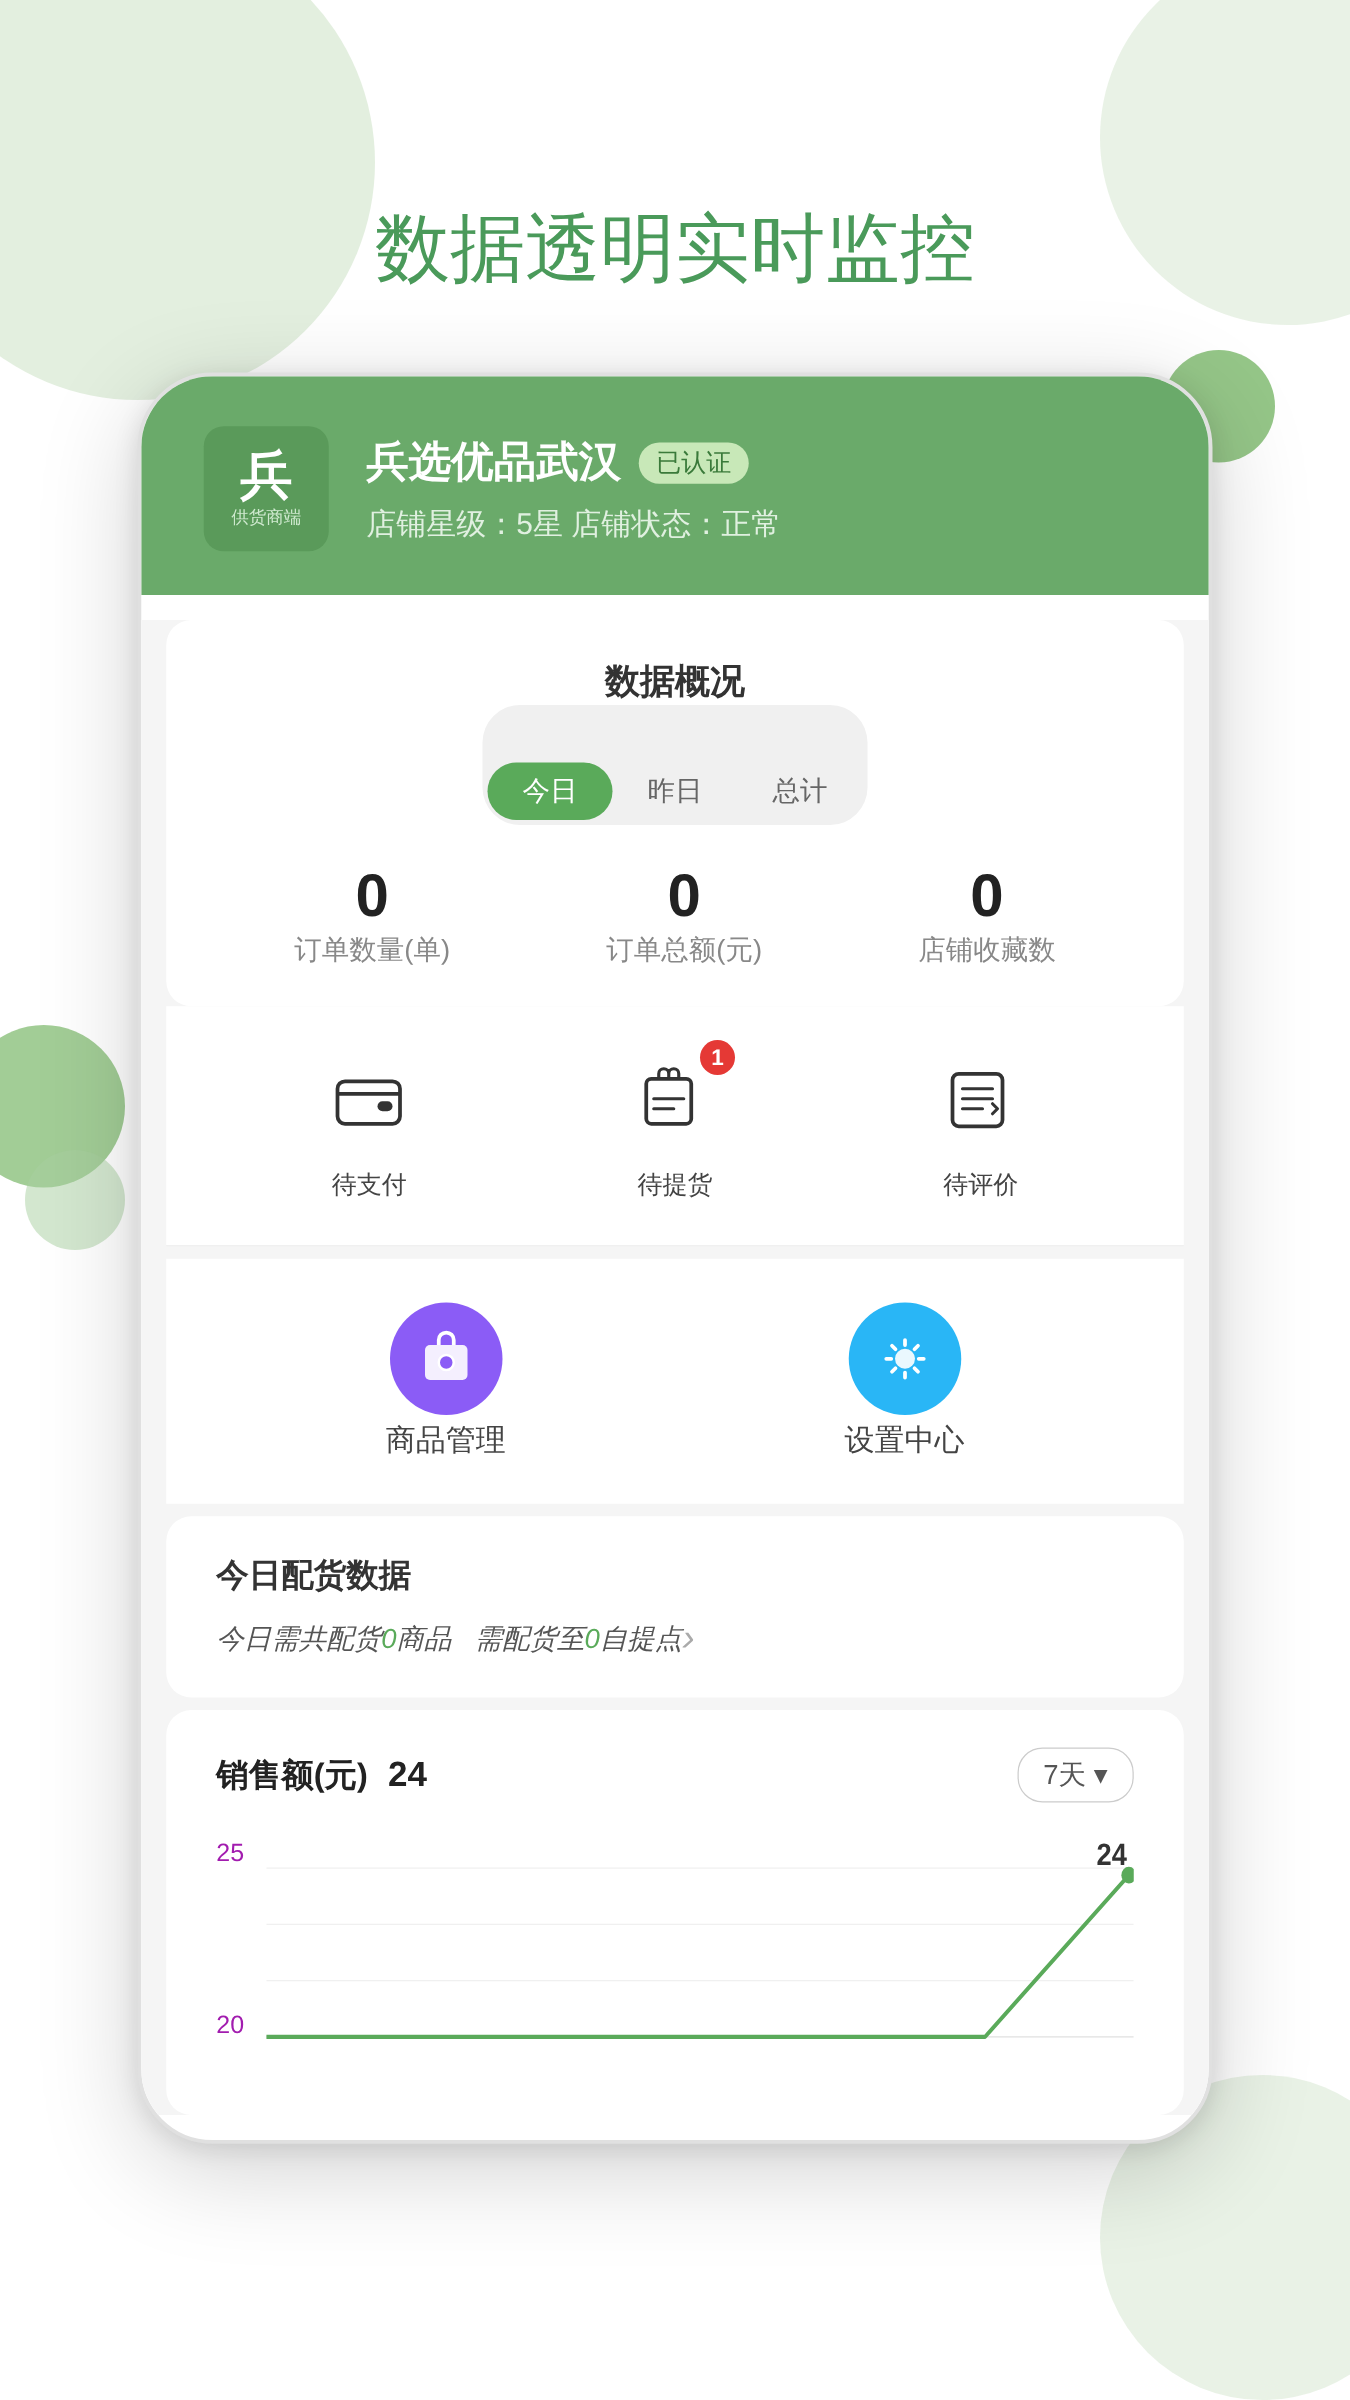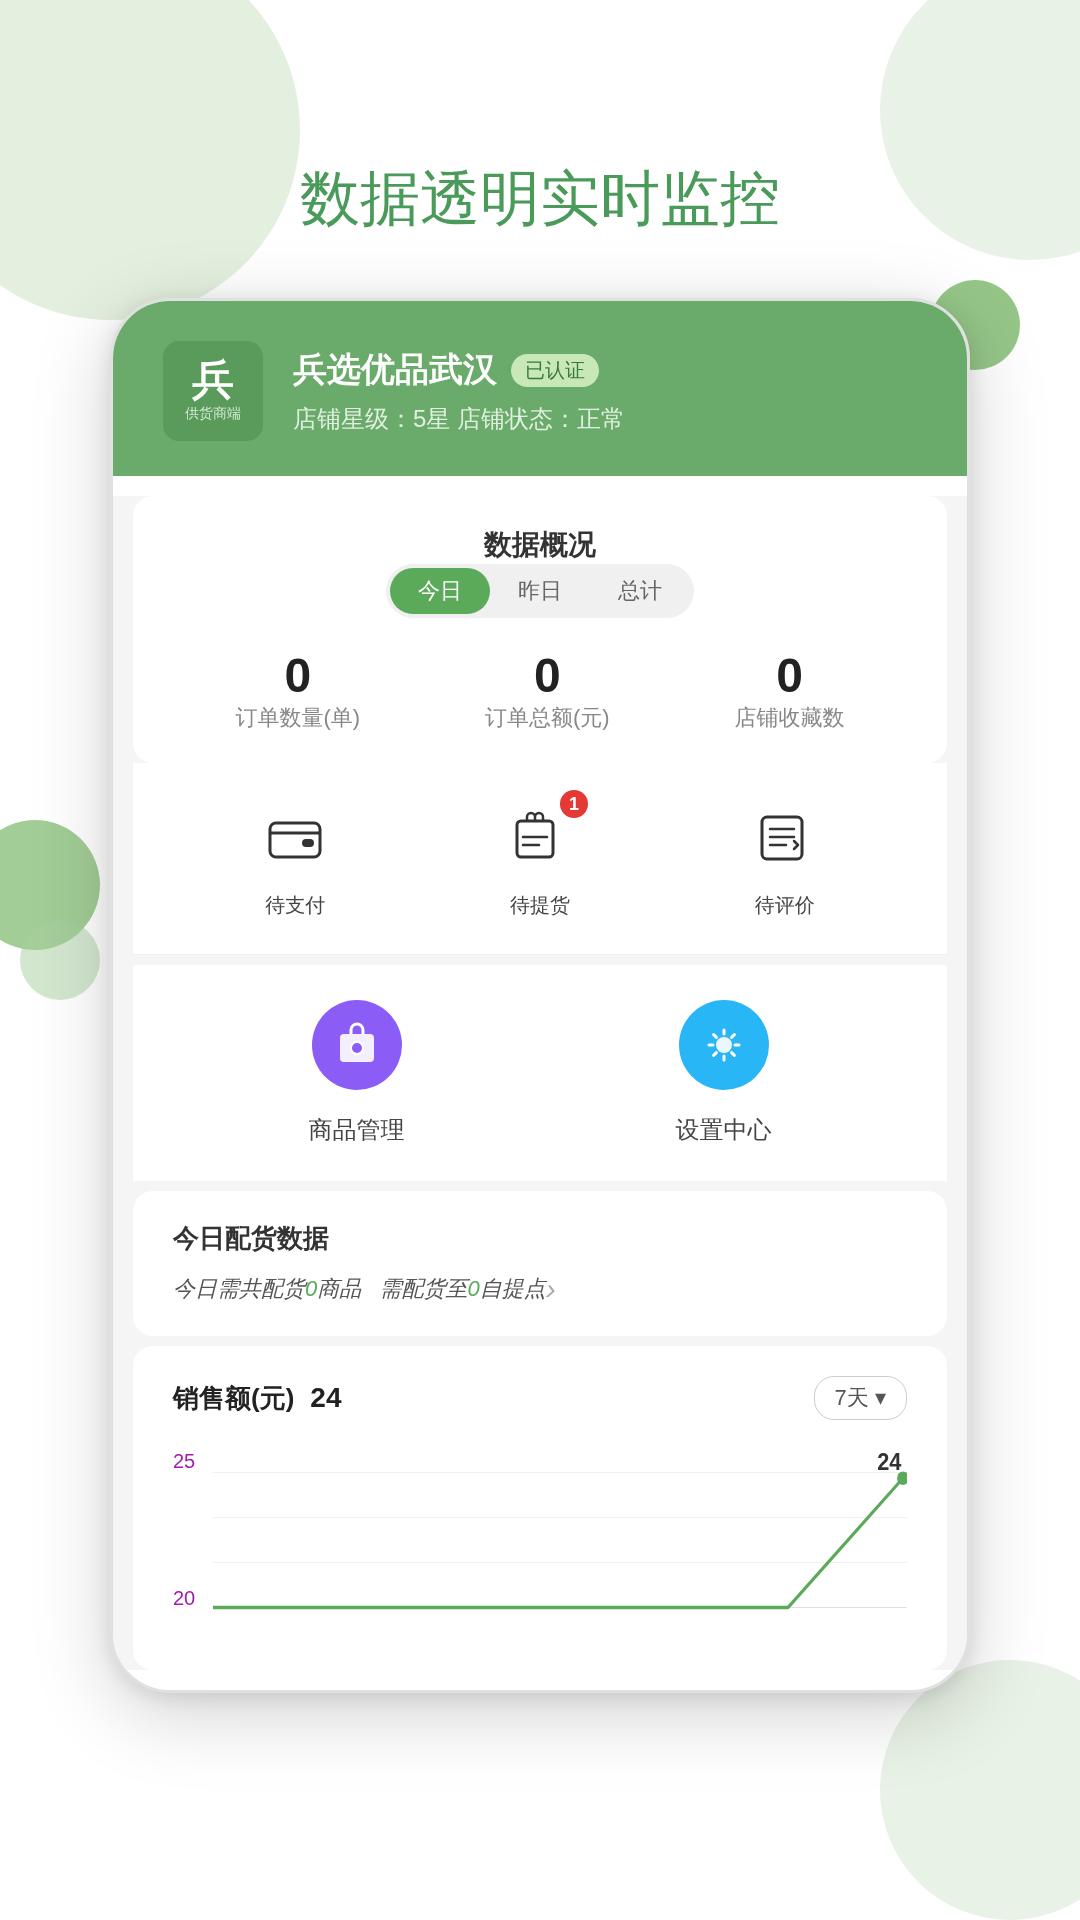"今日" .tab-item { margin-top: none -> 42px }
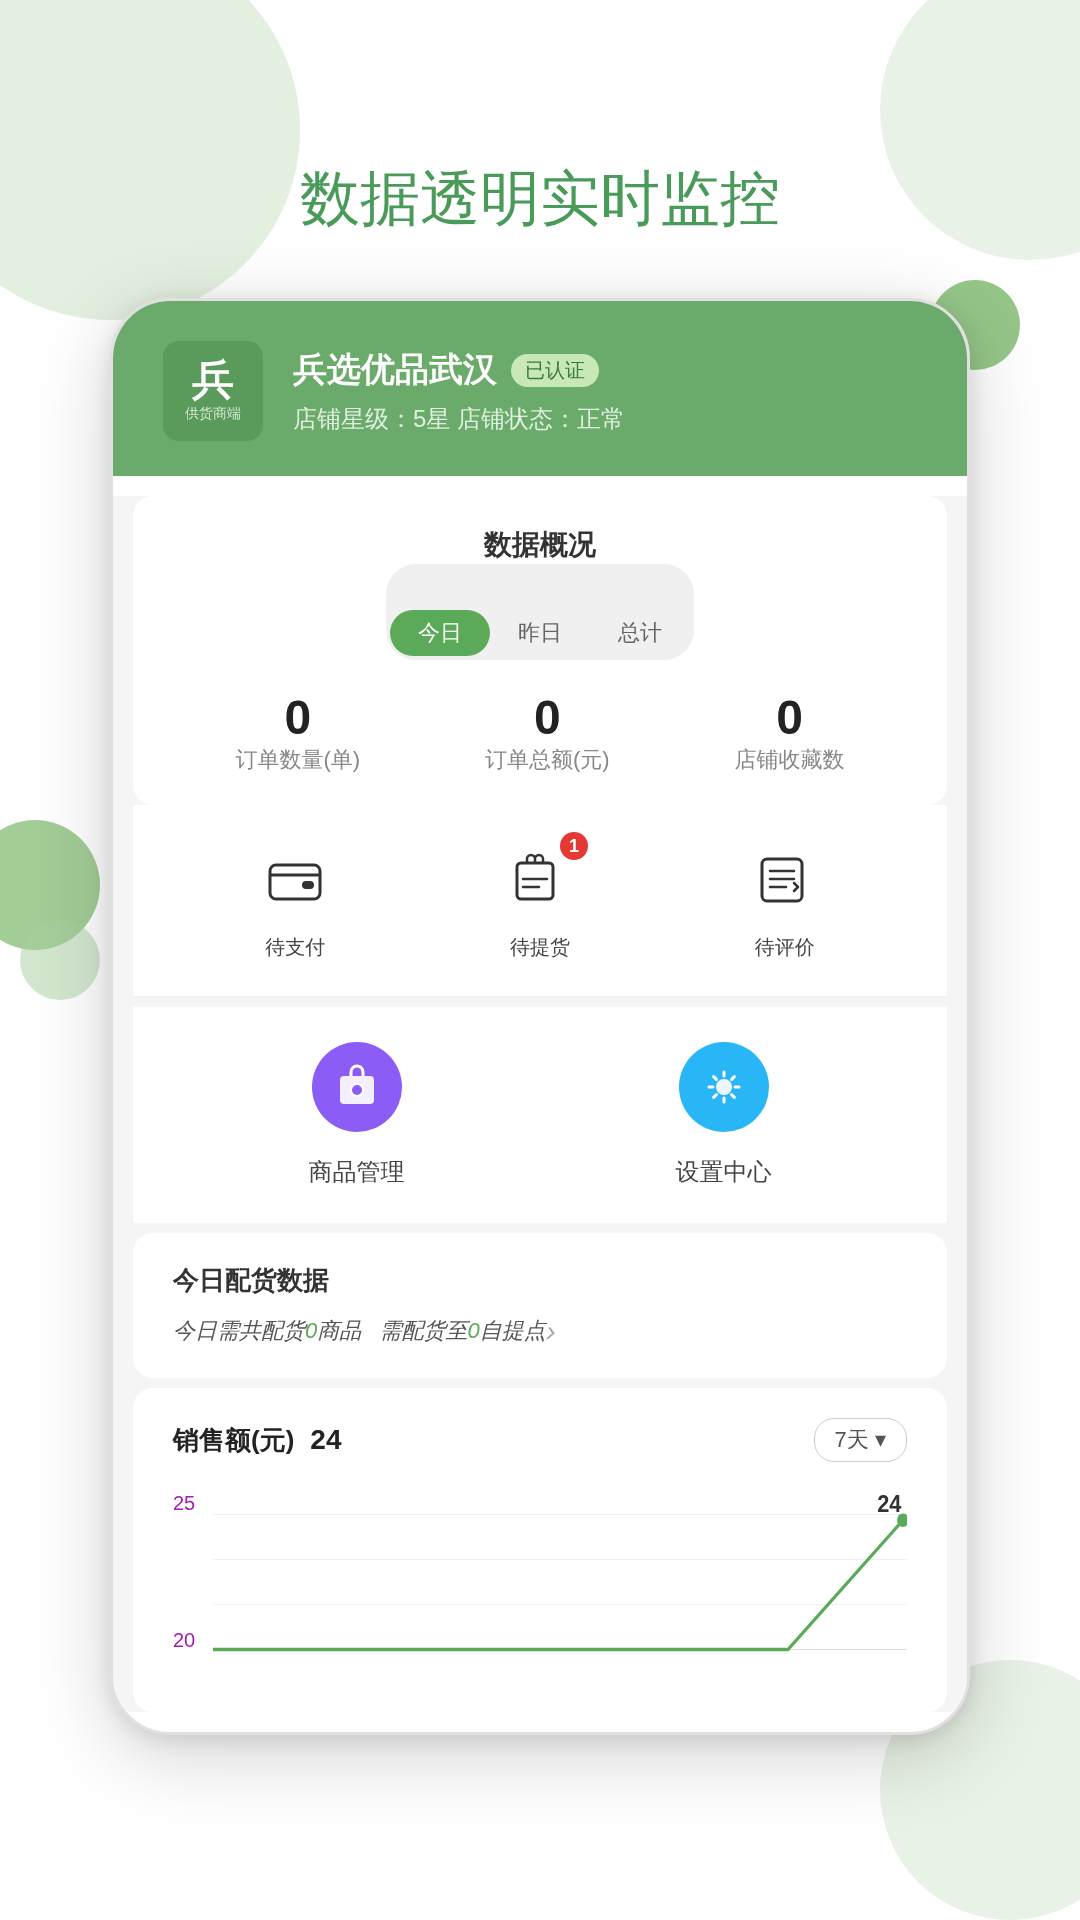"商品管理" .feature-item { gap: 24px -> 4px }
